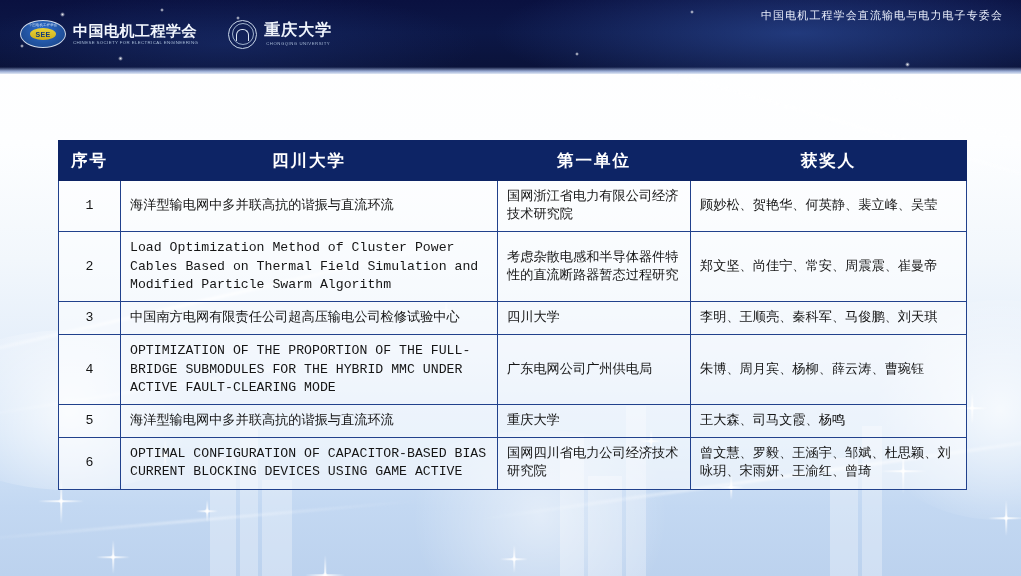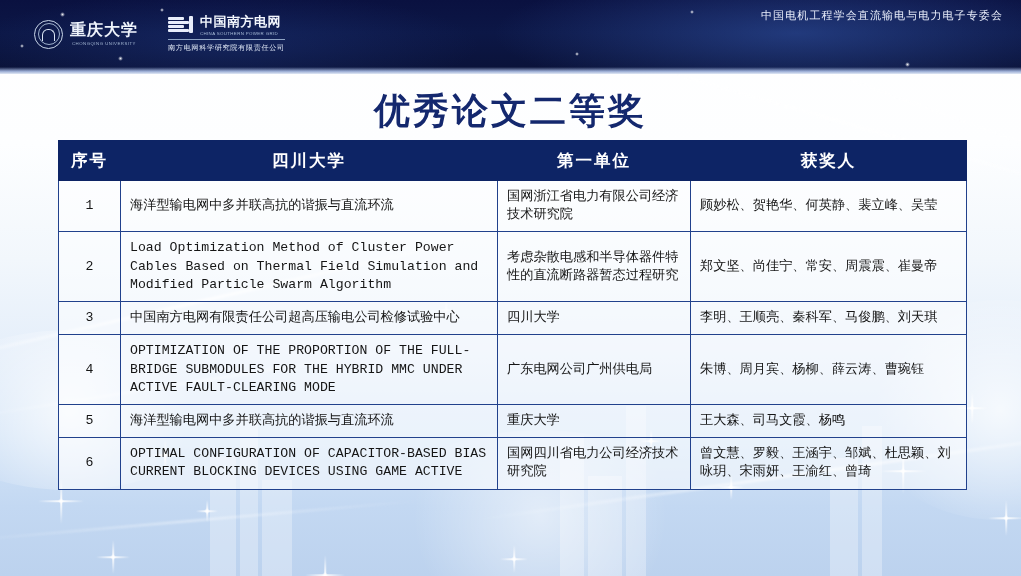"中国电机工程学会" div.logo-unit { html: none -> <div> <div> <div>中国电机工程学会</div> <div>SEE</div> </div> <div> <div>中国电机工程学会</div> <div>CHINESE SOCIETY FOR ELECTRICAL ENGINEERING</div> </div> </div> }
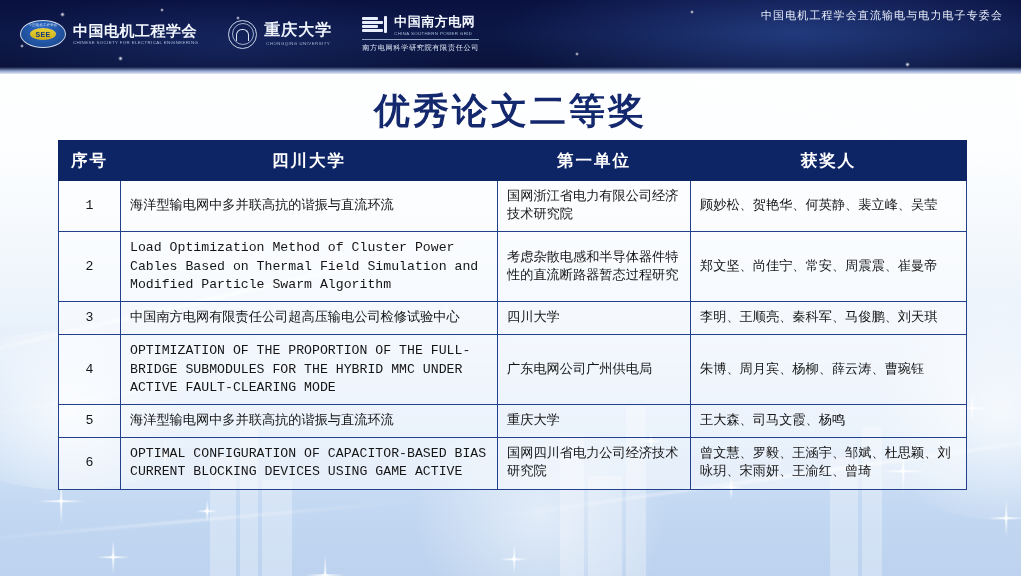"中国南方电网" div { html: <div> <div> <div> <span></span> <span></span> <span></span> <span></span> <div></div> </div> <div> <div>中国南方电网</div> <div>CHINA SOUTHERN POWER GRID</div> </div> </div> <div>南方电网科学研究院有限责任公司</div> </div> -> none }
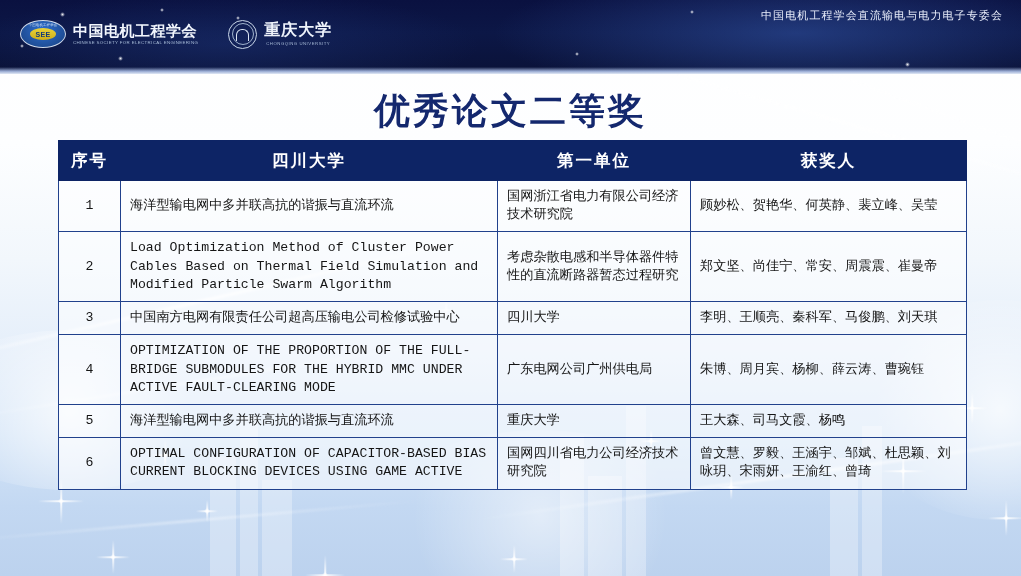"优秀论文二等奖" div.page-title { html: <div>优秀论文二等奖</div> -> none }
